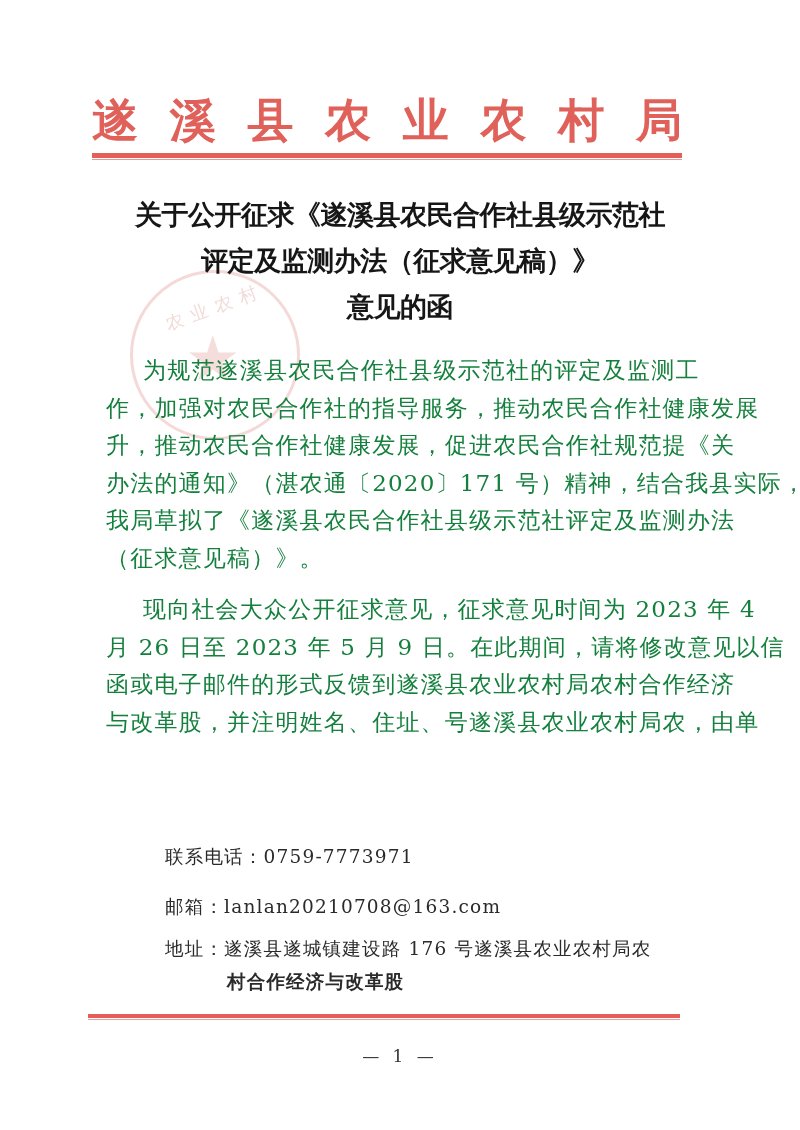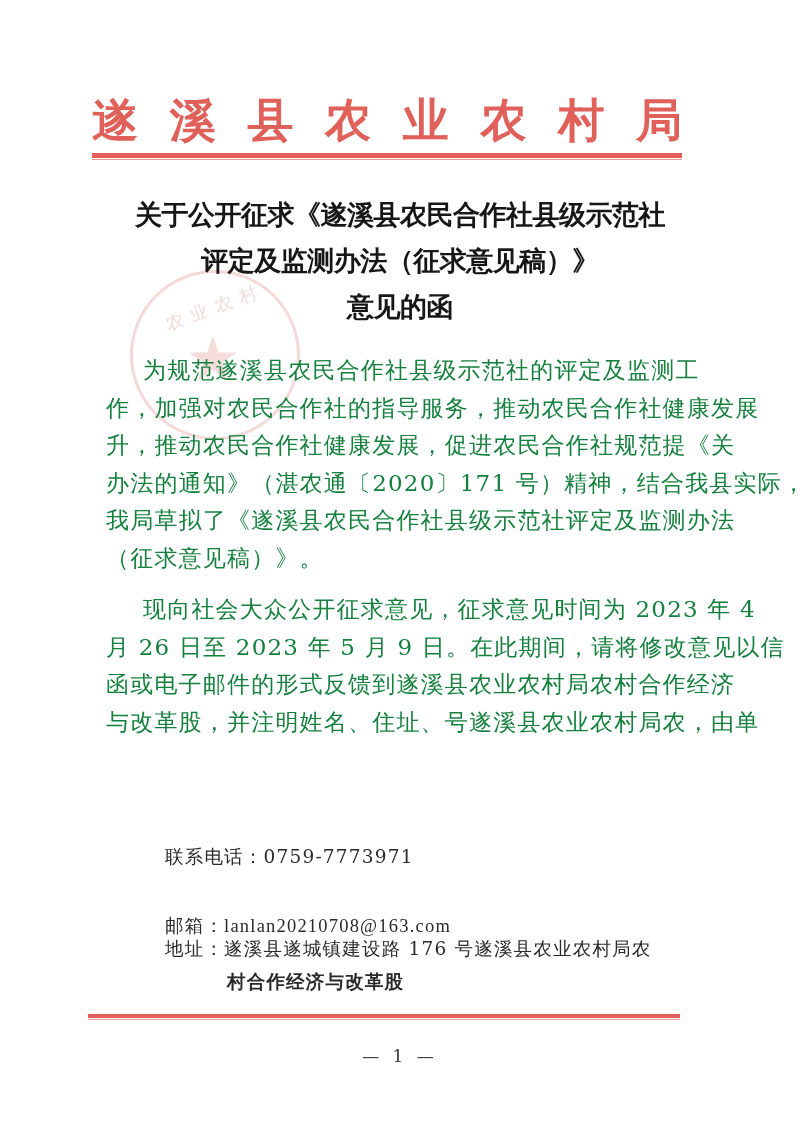"邮箱：lanlan20210708@163.com" div.contact { font-family: Liberation Serif, serif -> none; top: 908px -> 888px }
